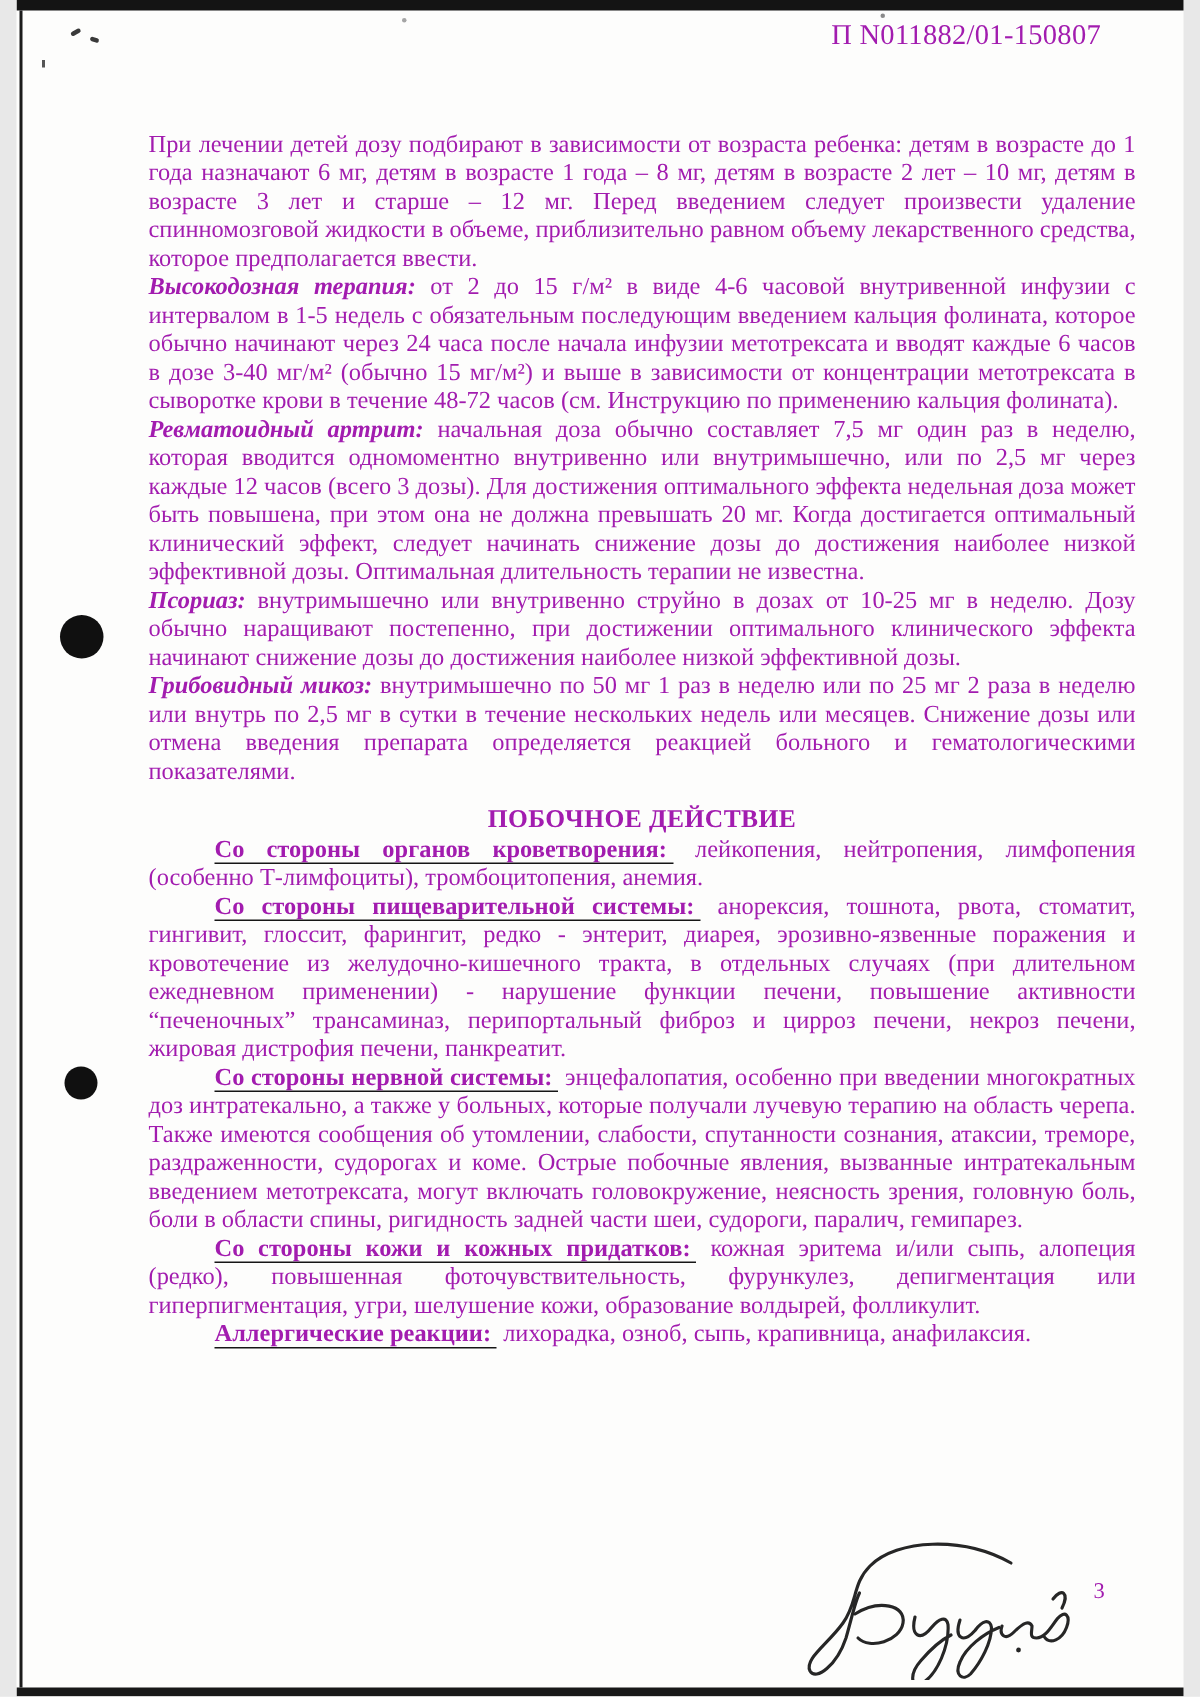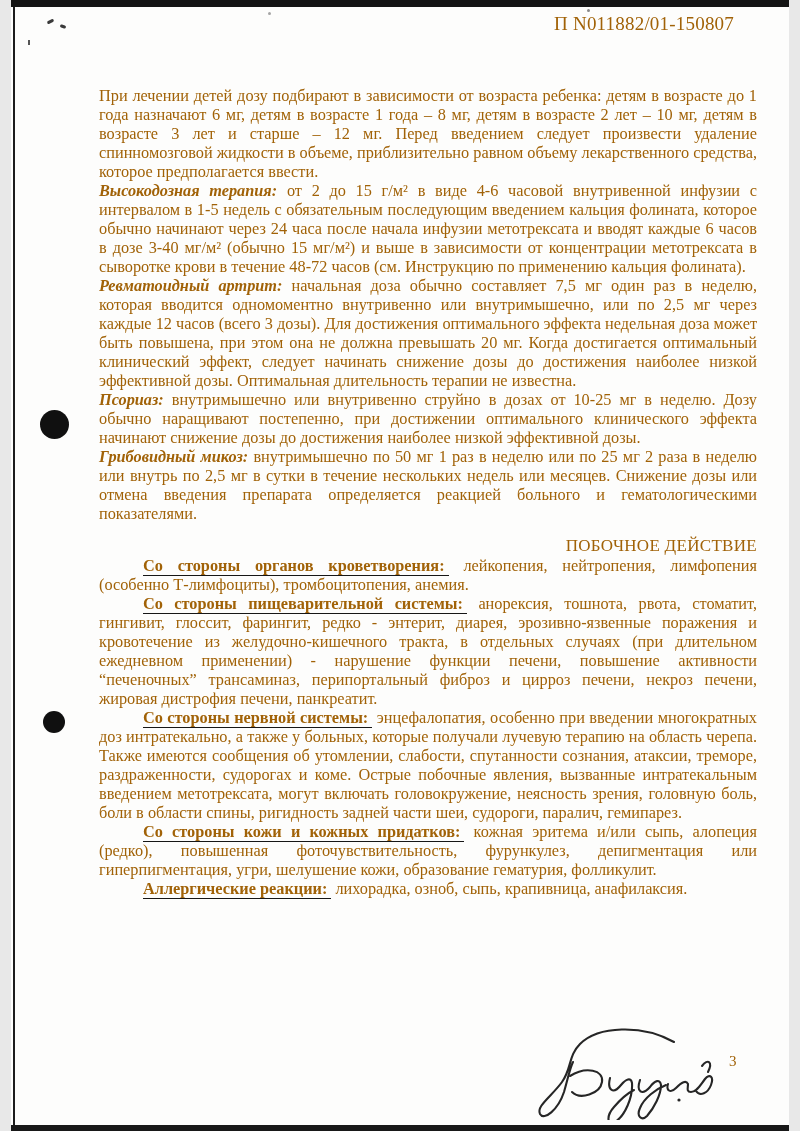"П N011882/01-150807" .page { color: #a16207 -> #a21caf }
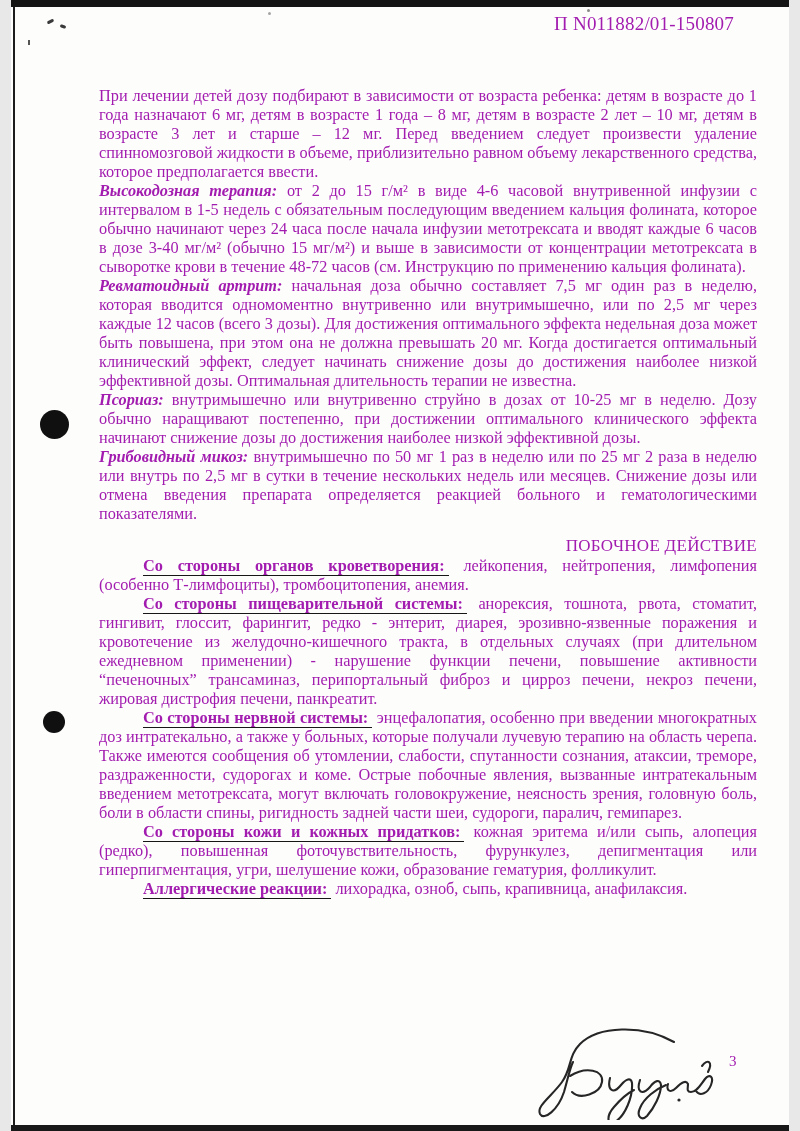"ПОБОЧНОЕ ДЕЙСТВИЕ" .se-heading { font-weight: normal -> bold; text-align: right -> center }
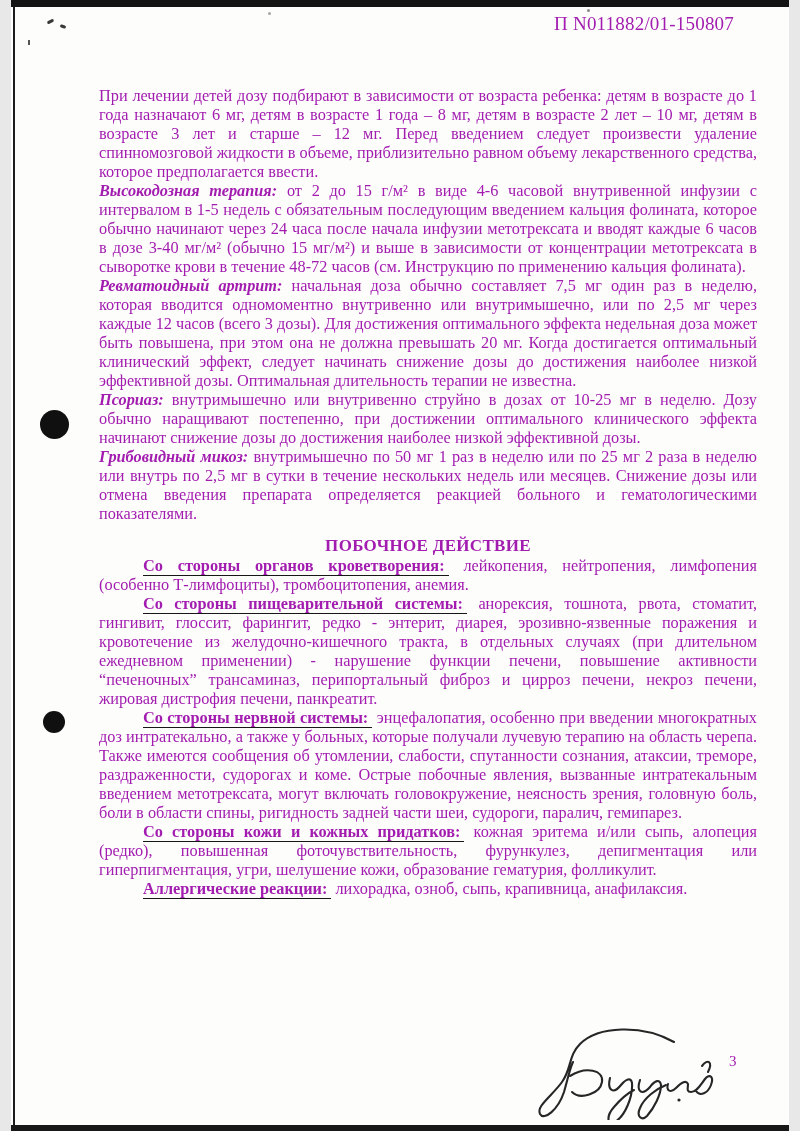"кожная эритема и/или сыпь, алопеция" span { text: гематурия -> волдырей }
